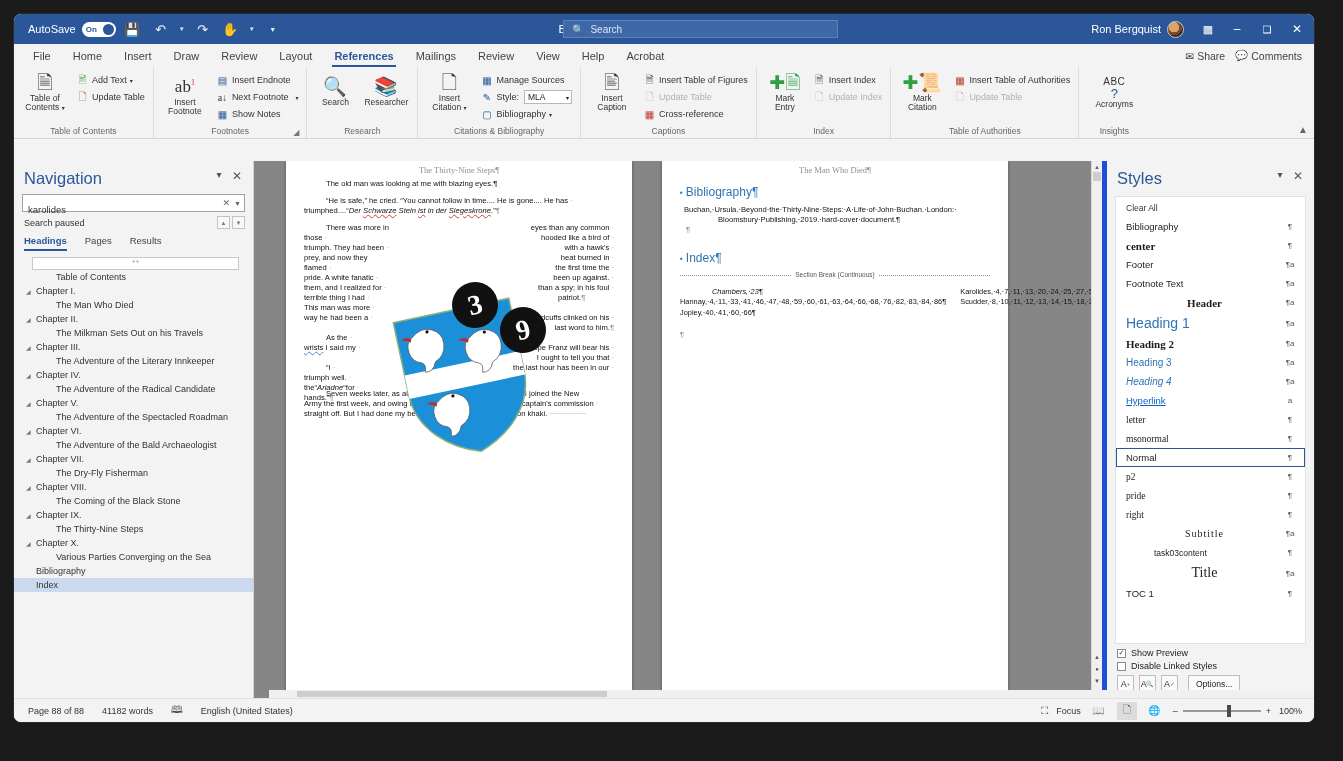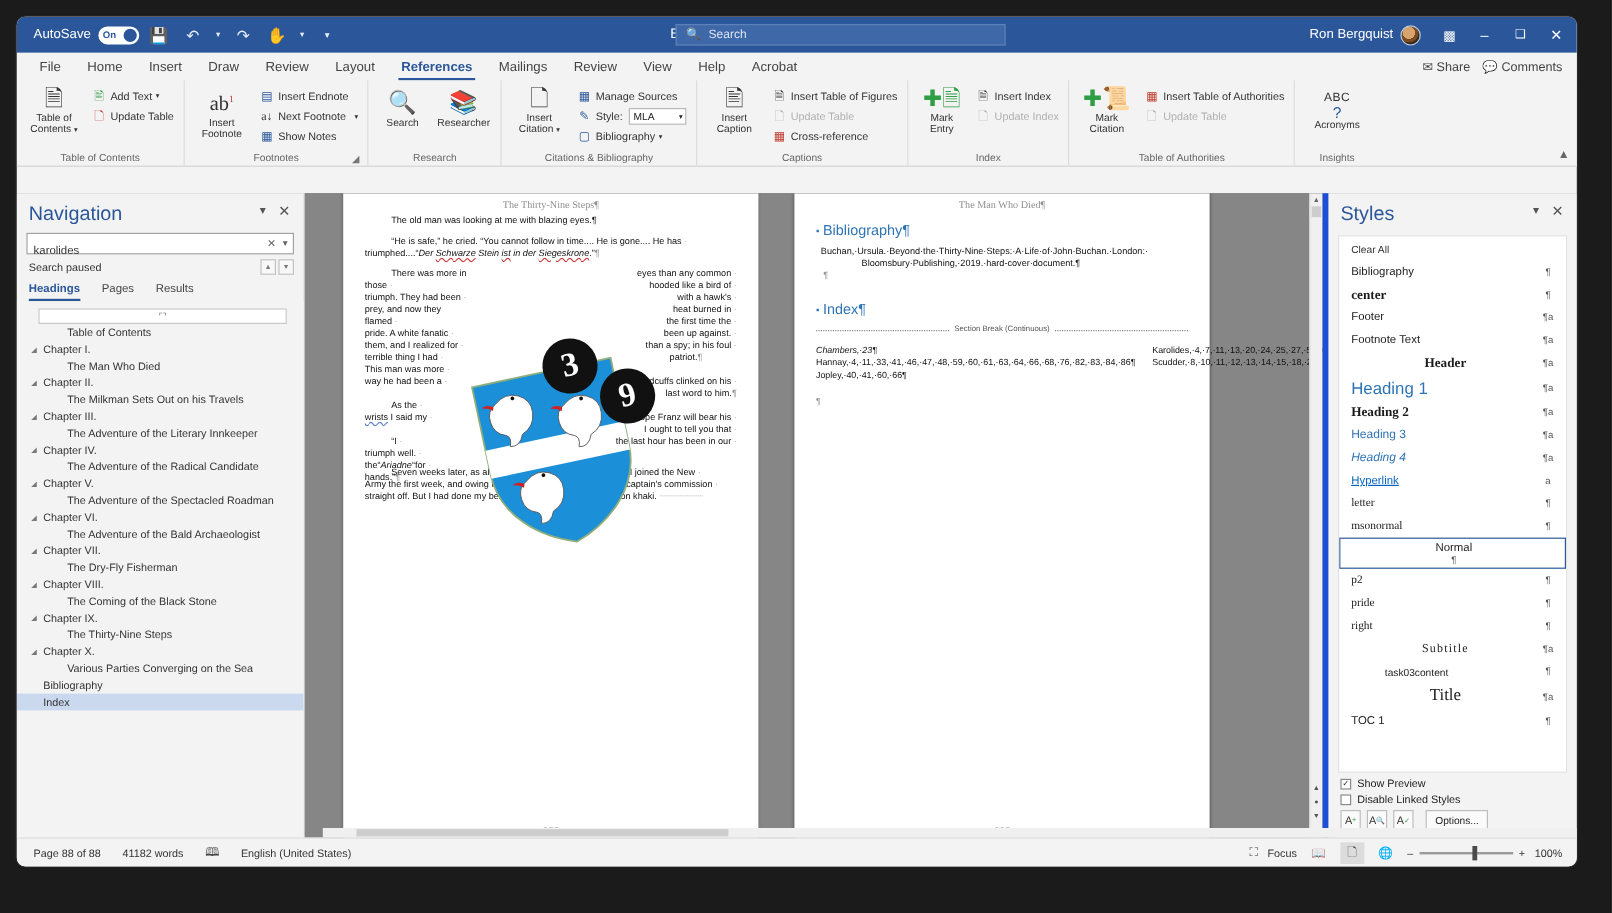"Chambers,·23¶" div.hang { margin-left: none -> 32px }
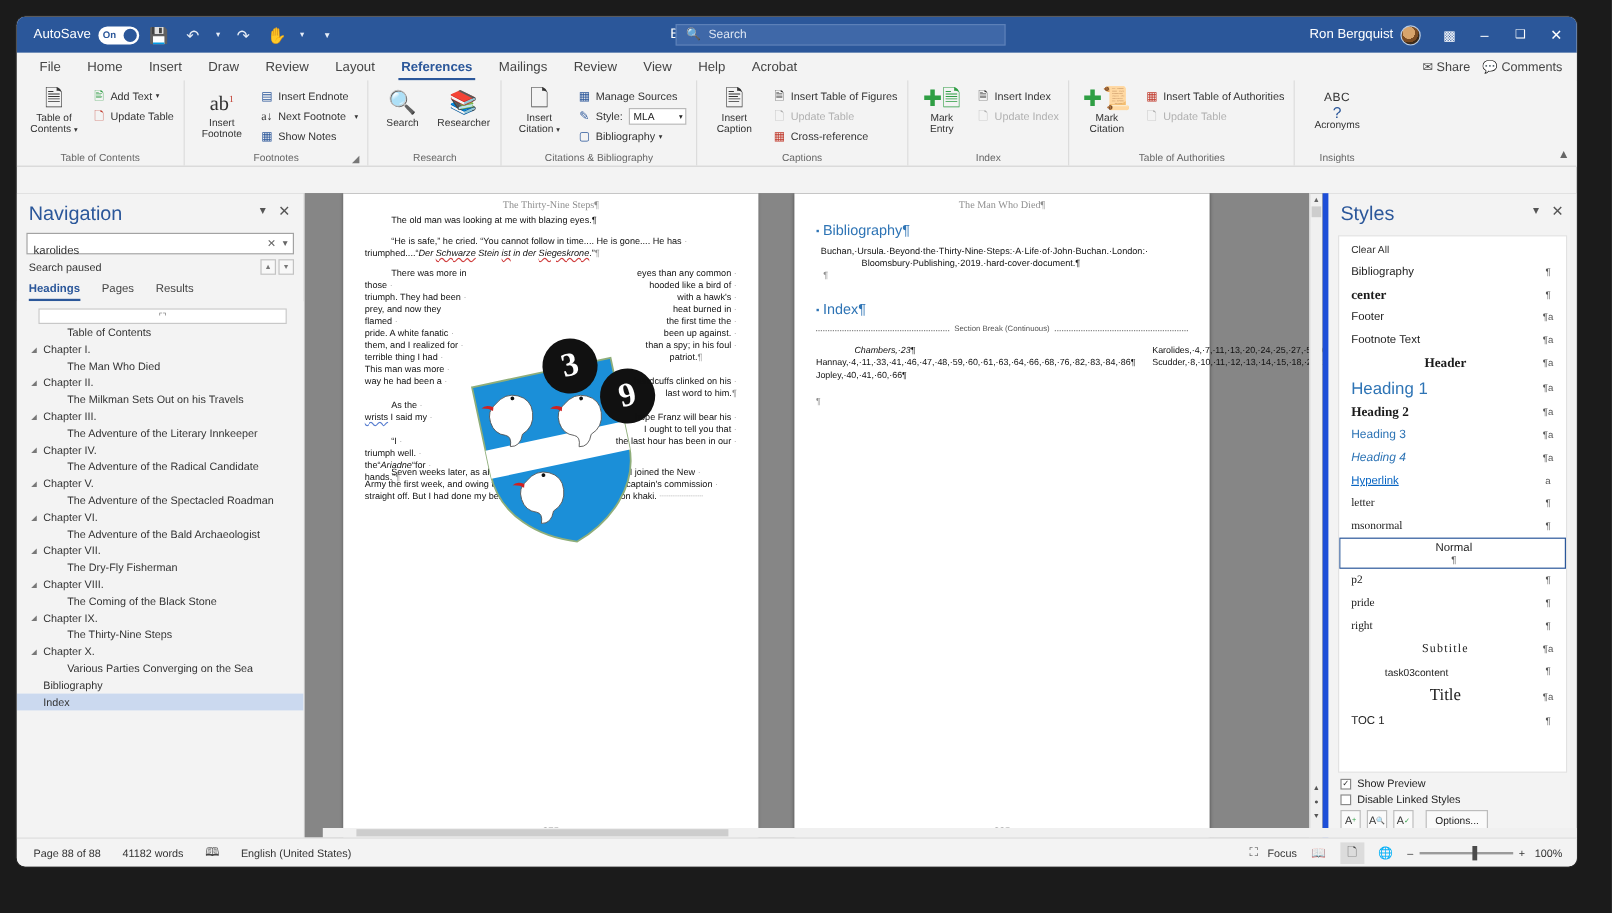"Normal" .srow.selected { flex-direction: column -> none }
